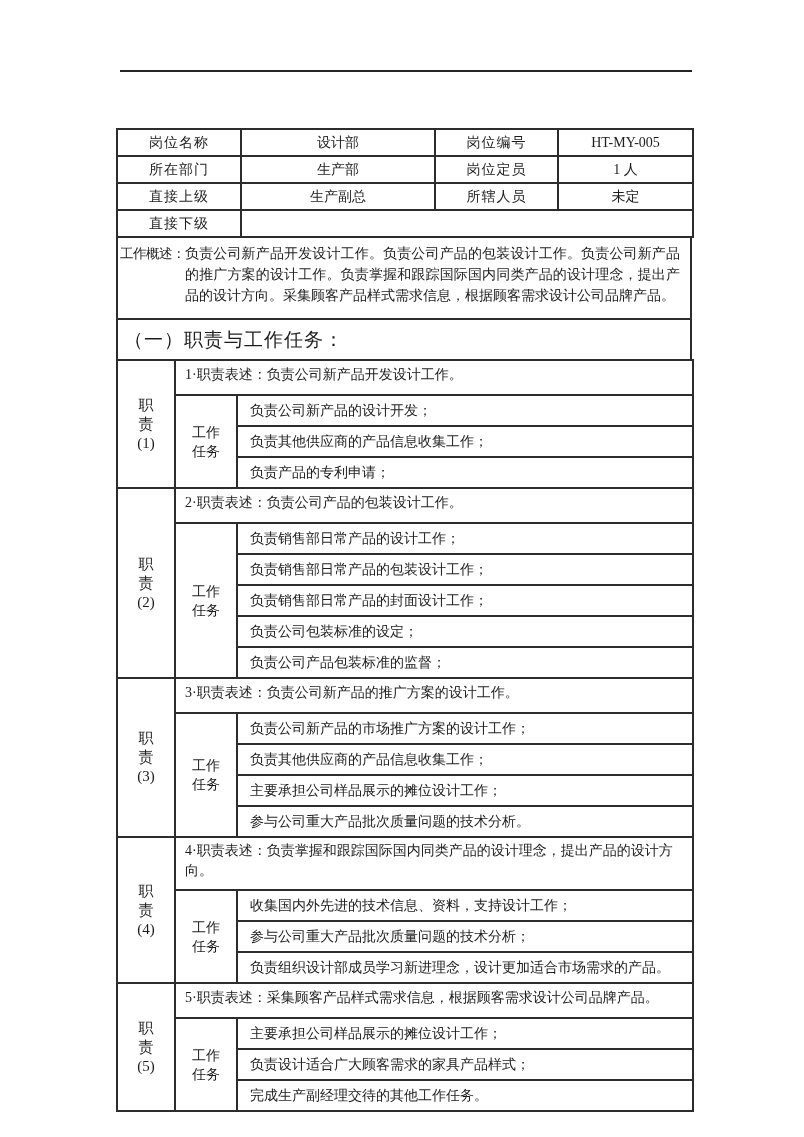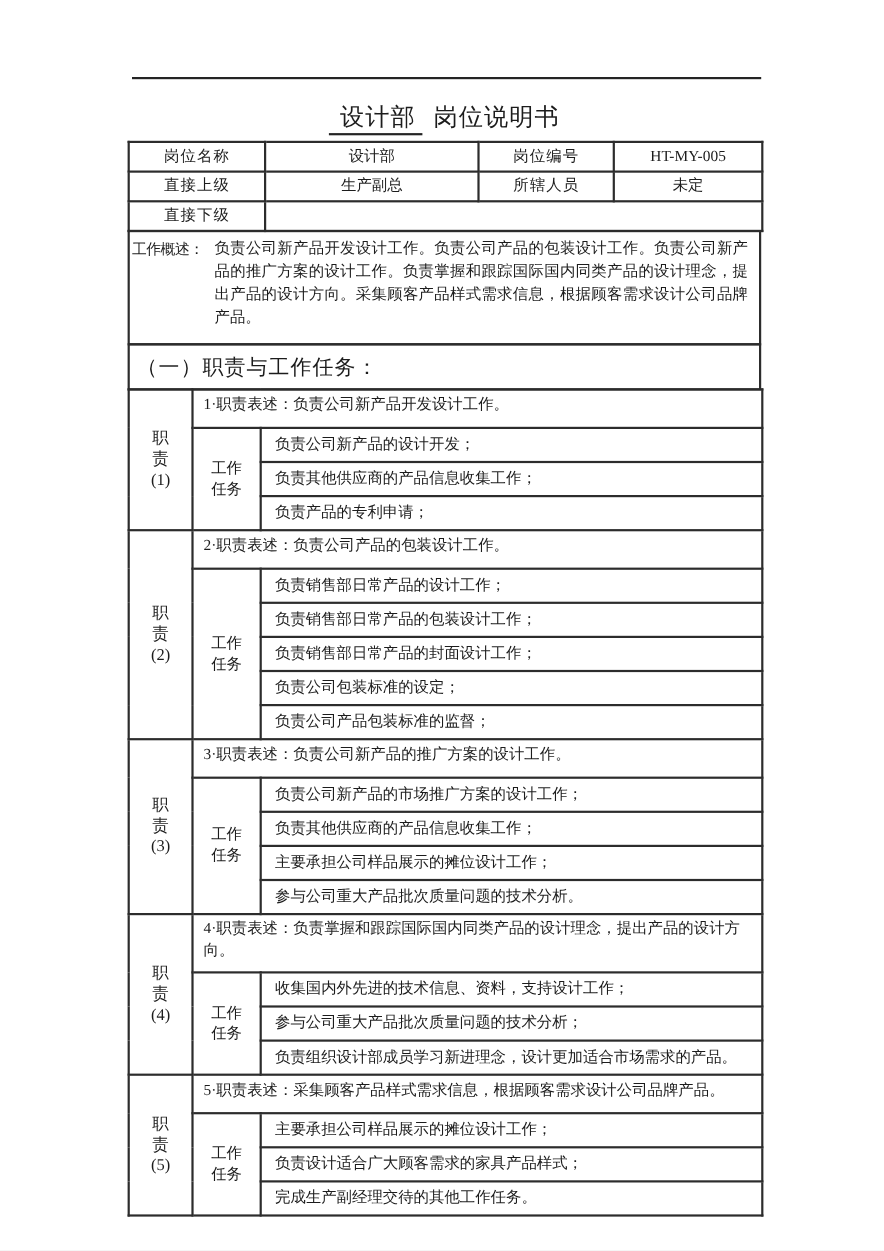"设计部 岗位说明书" div.doc-title { html: <div> <span>设计部</span><span>岗位说明书</span> </div> -> none }
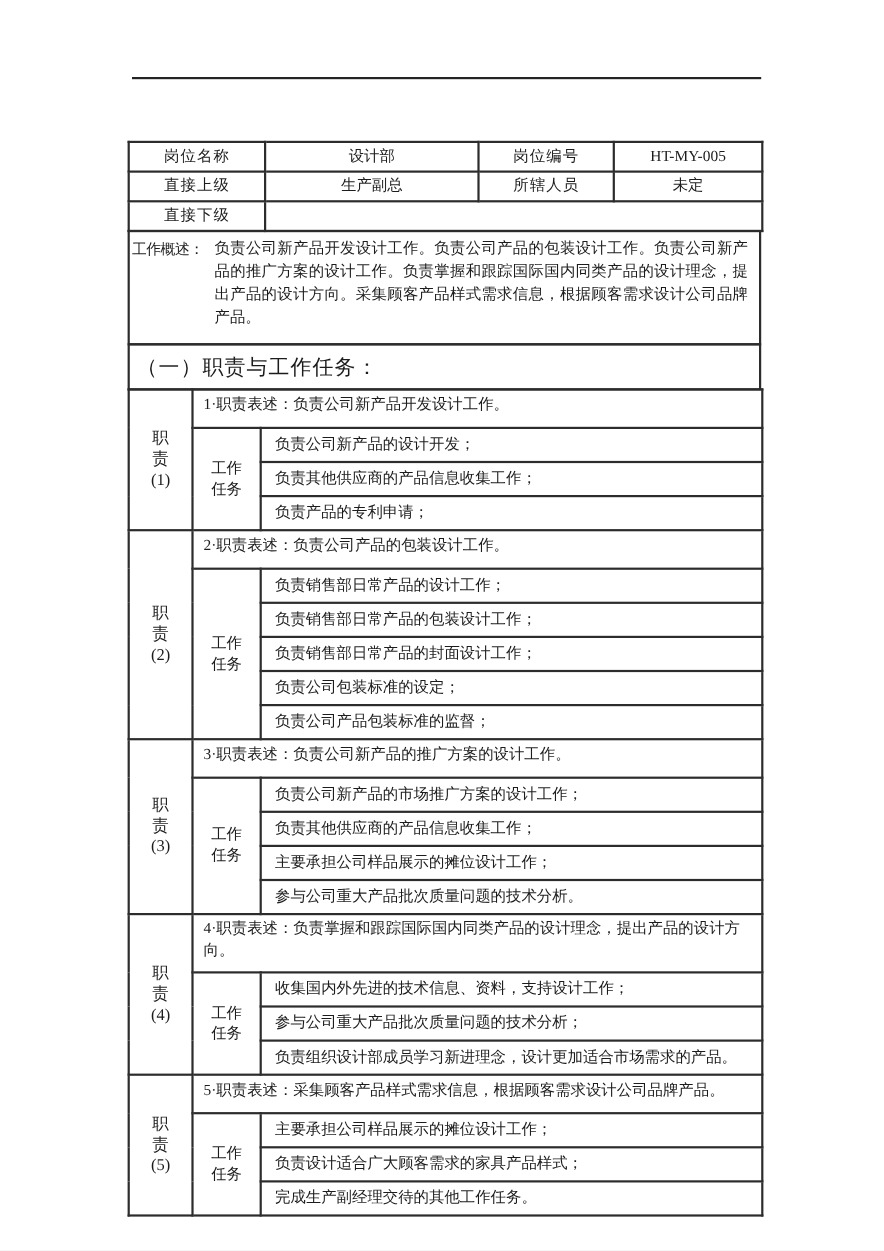"所在部门" tr { html: none -> <tr> <td>所在部门</td> <td>生产部</td> <td>岗位定员</td> <td>1 人</td> </tr> }
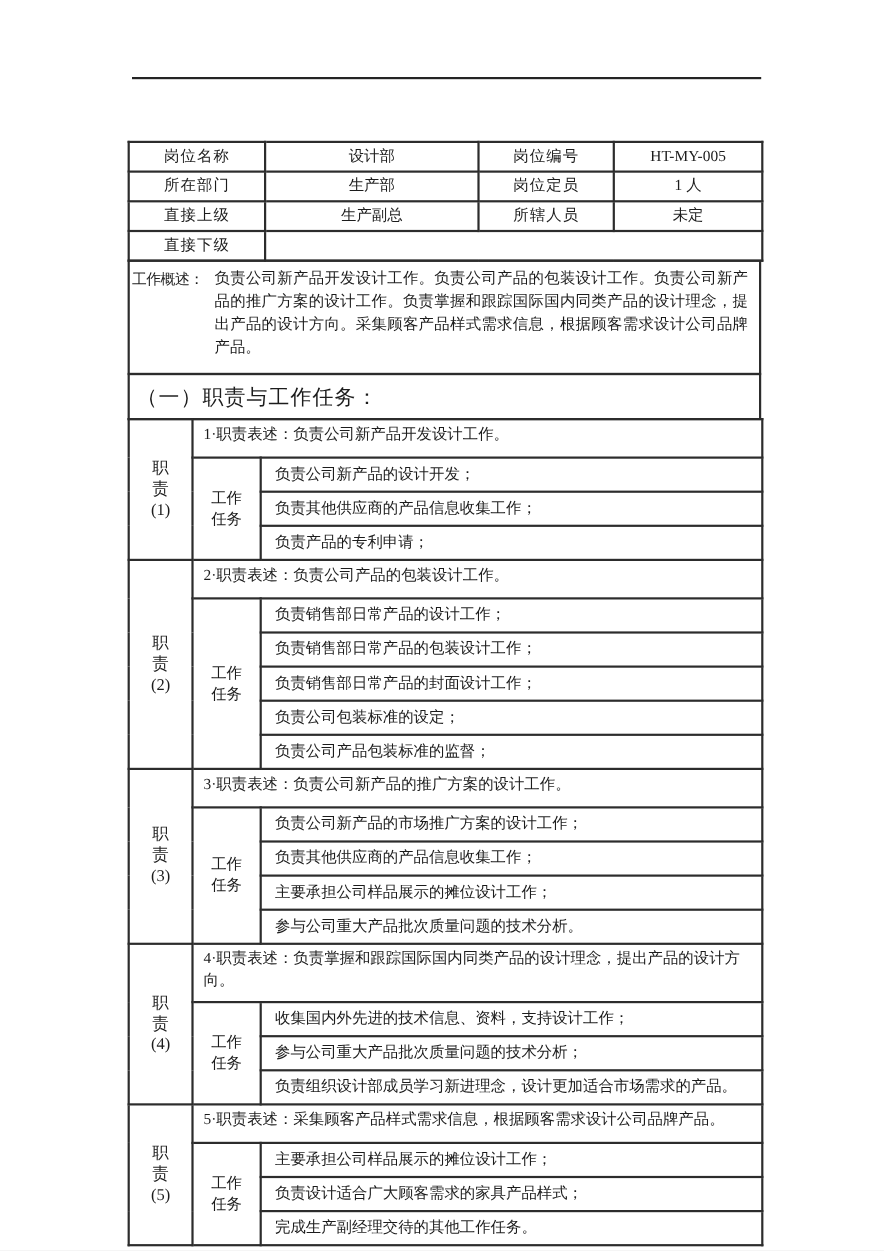"工作概述：" .summary { gap: 10px -> none }
